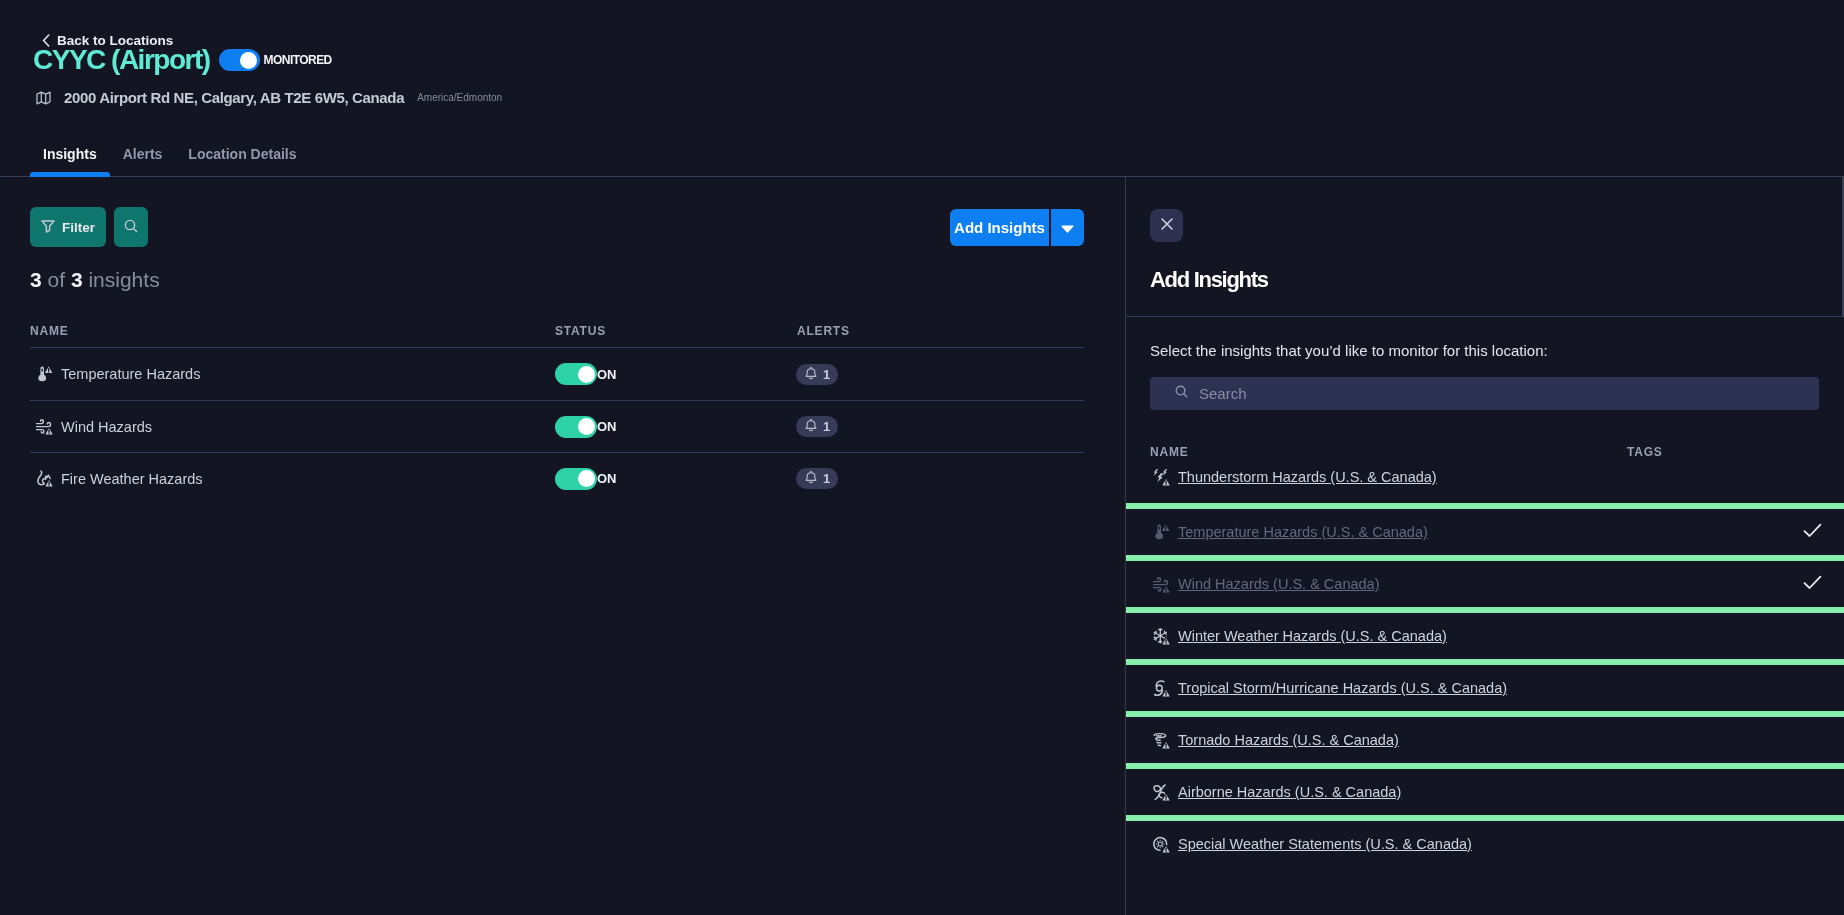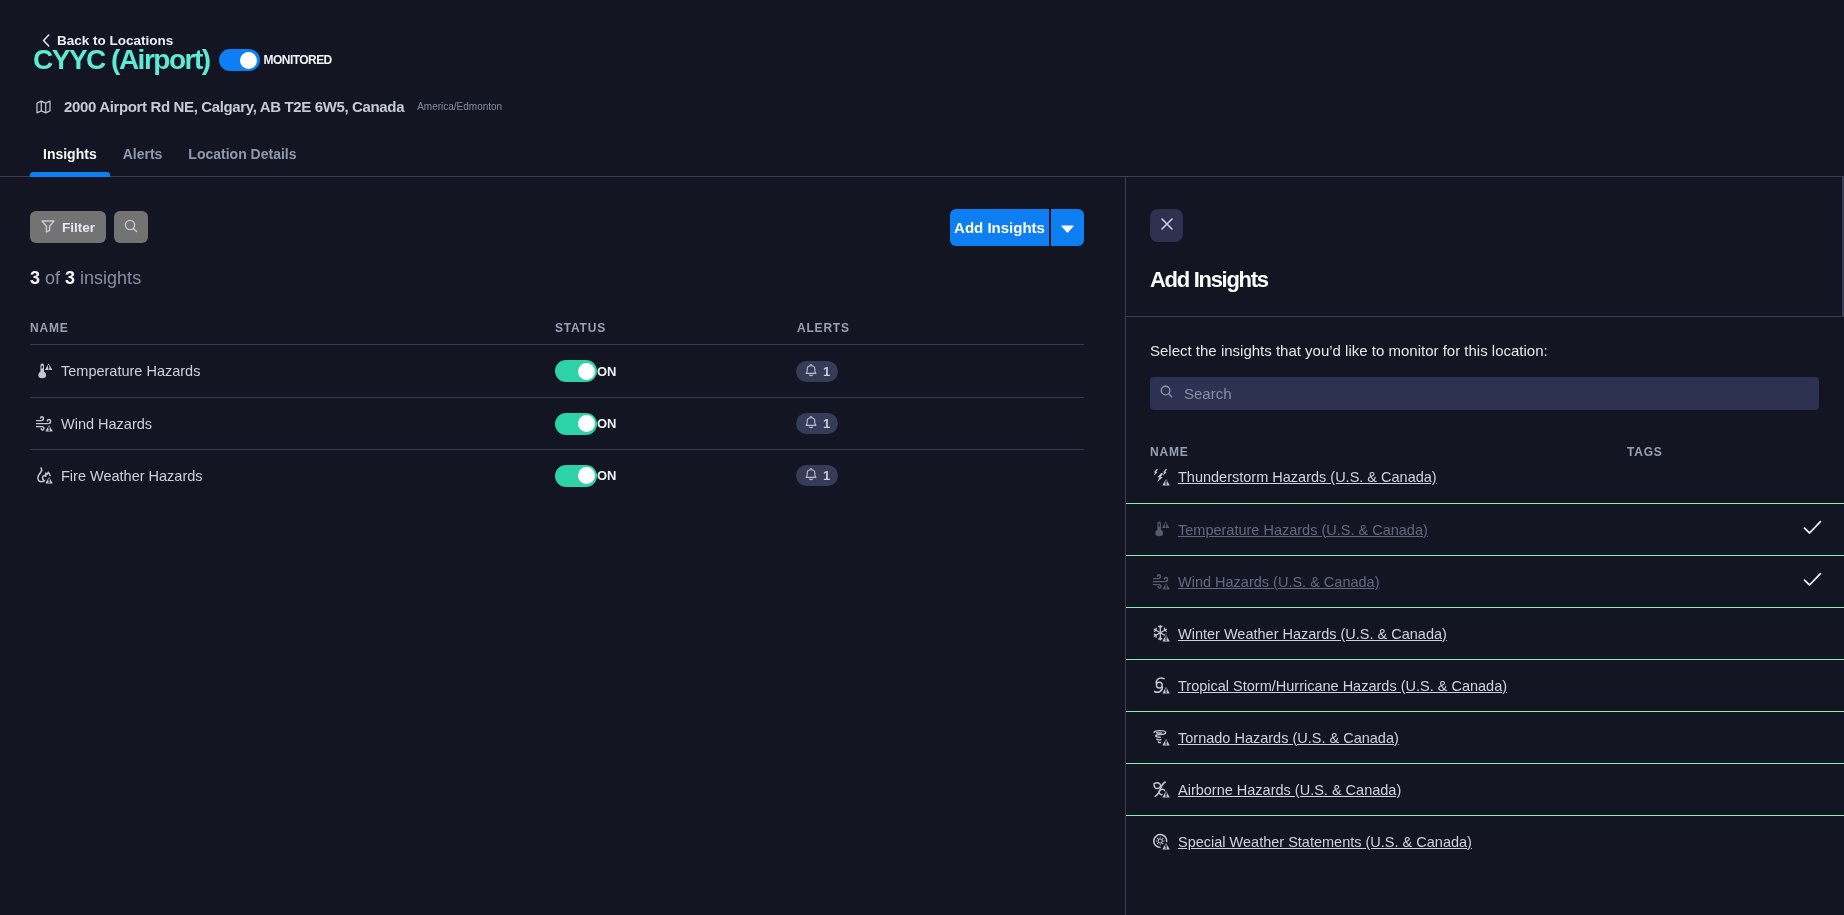"2000 Airport Rd NE, Calgary," .addr-row { top: 98px -> 89px }
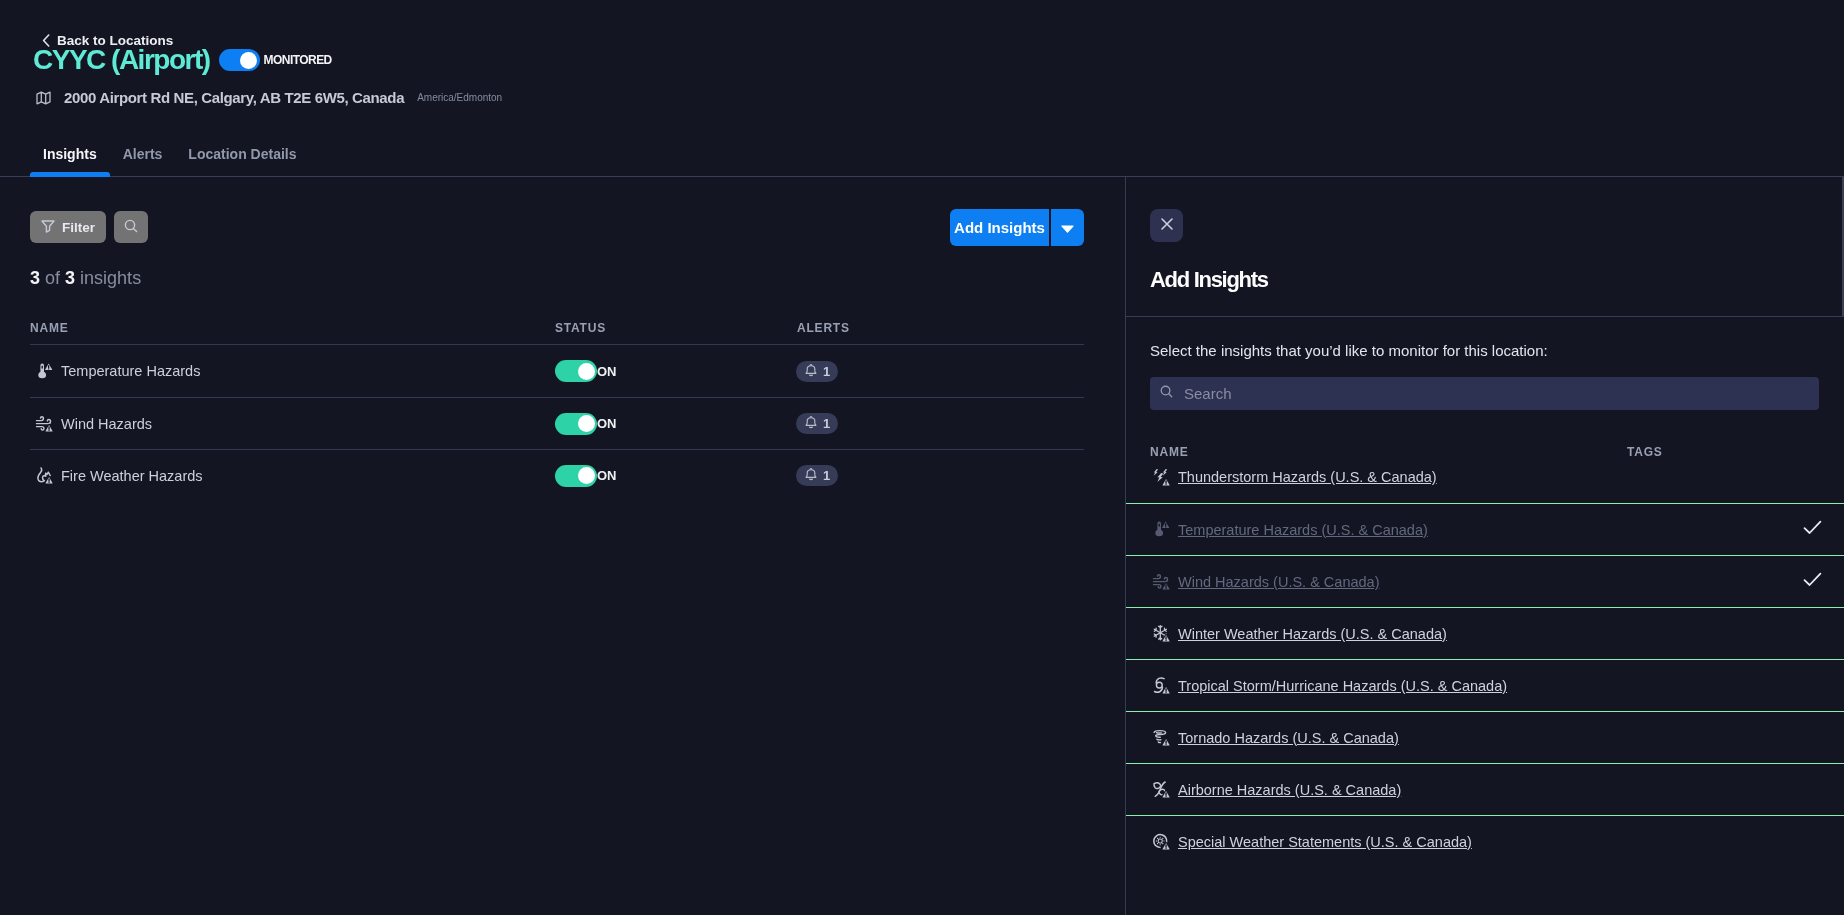"Filter" .btn-dim { background: #737373 -> #0f766e; height: 32px -> 40px }
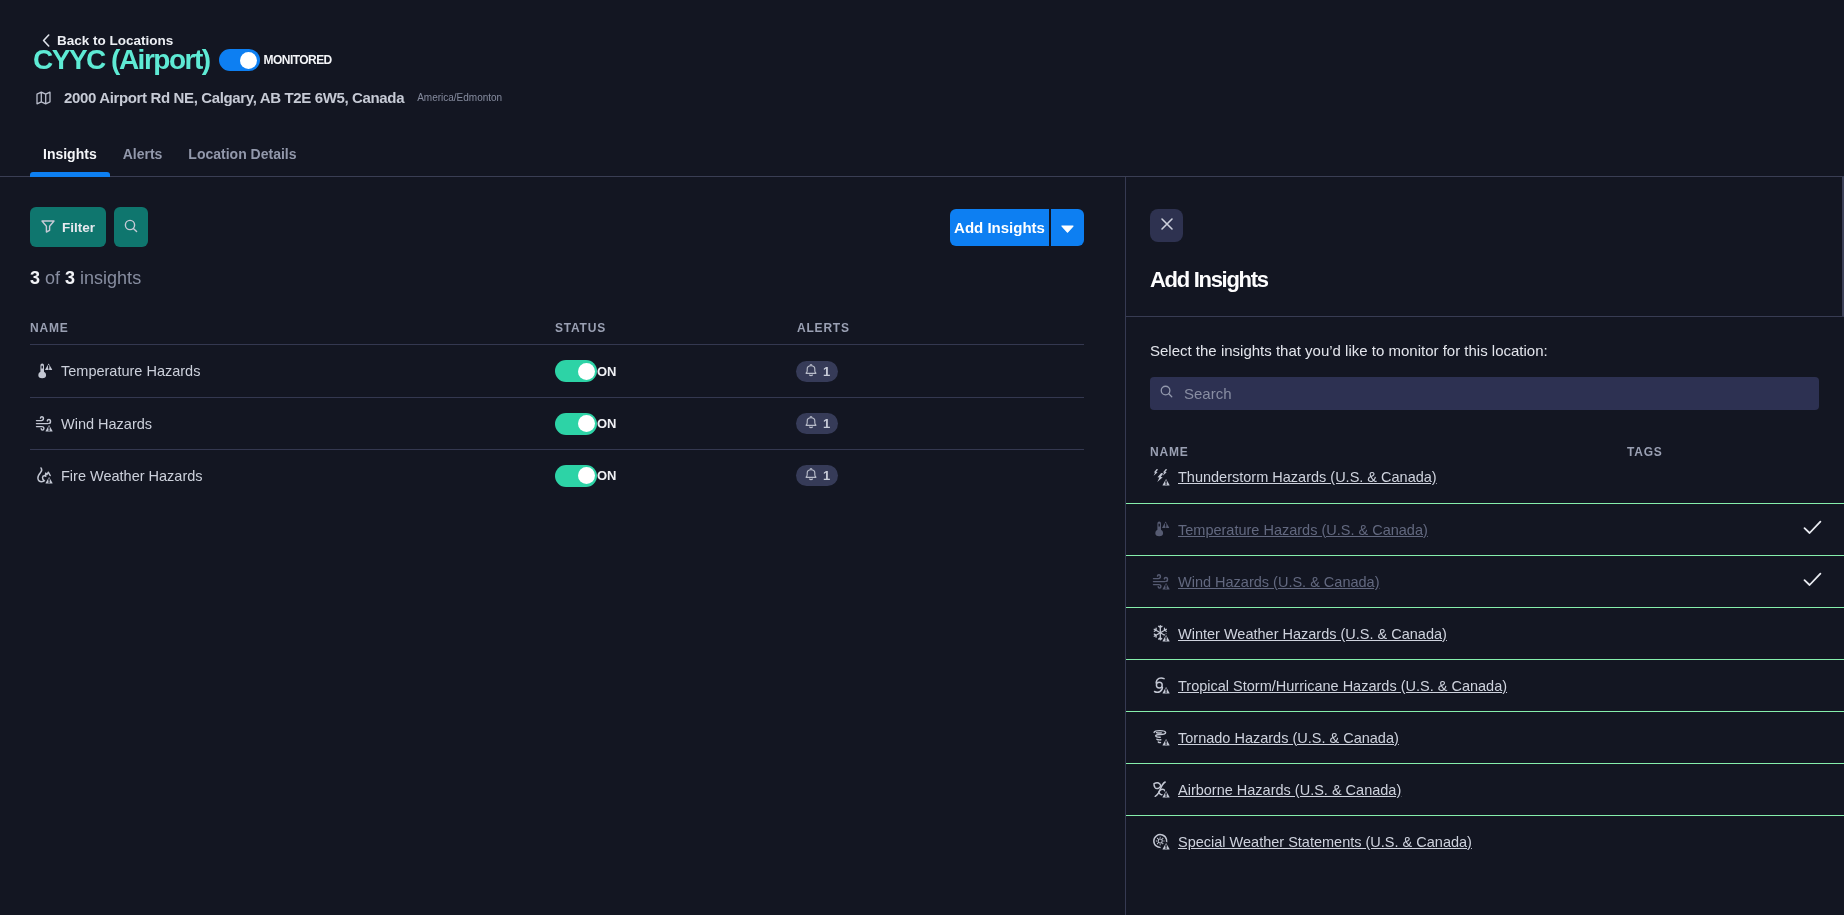"3 of 3 insights" .count { font-size: 18px -> 21px }
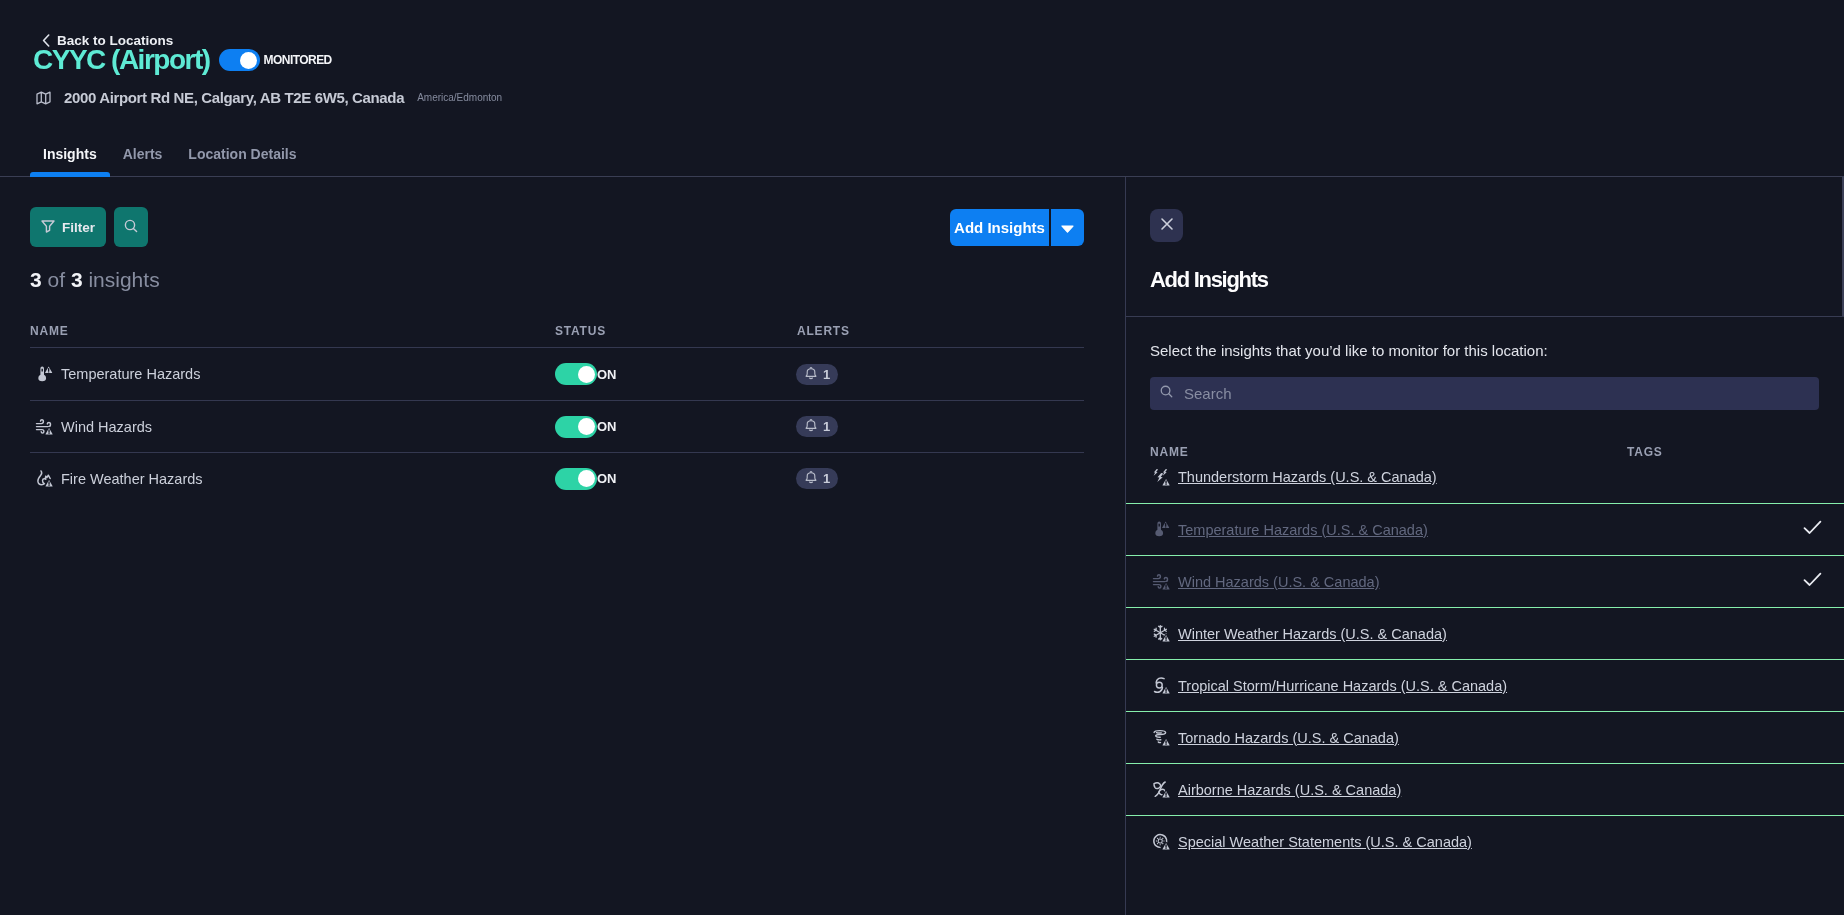"Search" .searchbox { padding: 0 9px -> 0 24px }
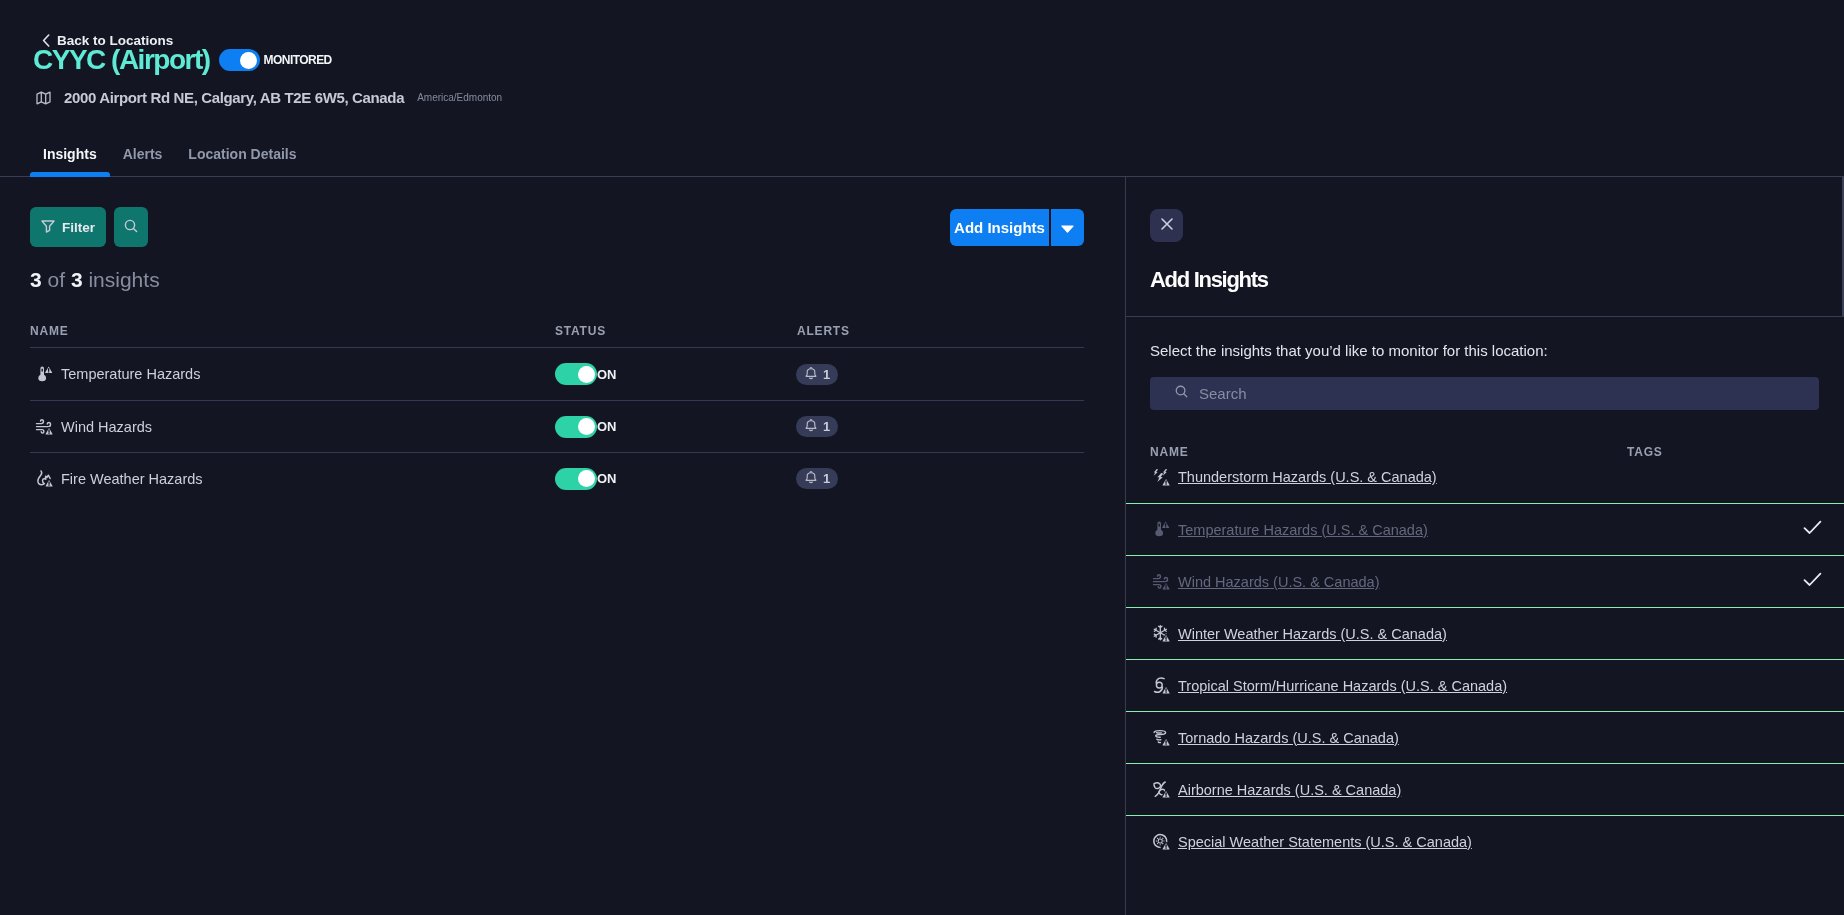"Temperature Hazards (U.S. & Canada)" .p-row + .p-row { border-top: 1px solid #86efac -> 6px solid #86efac }
